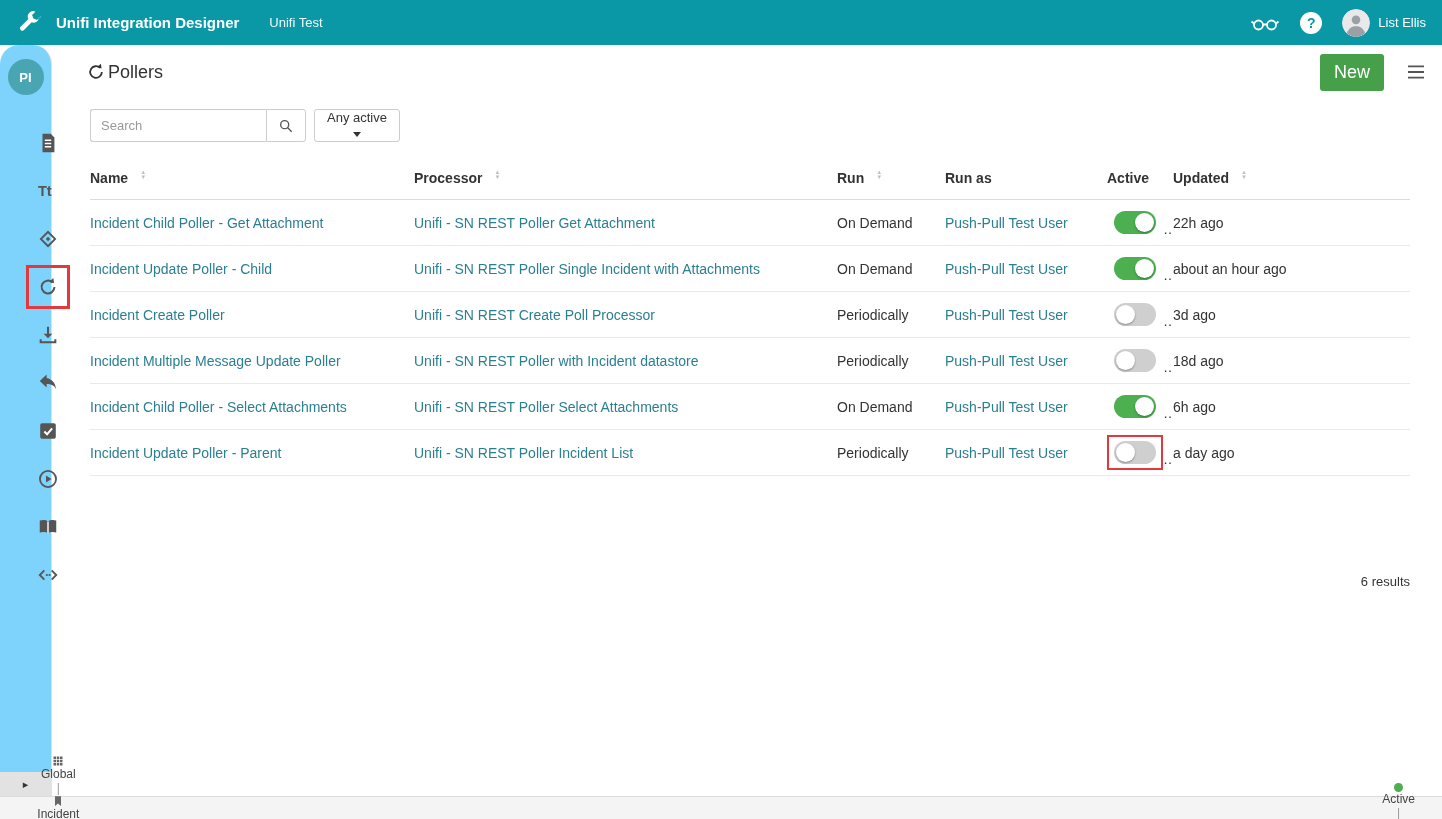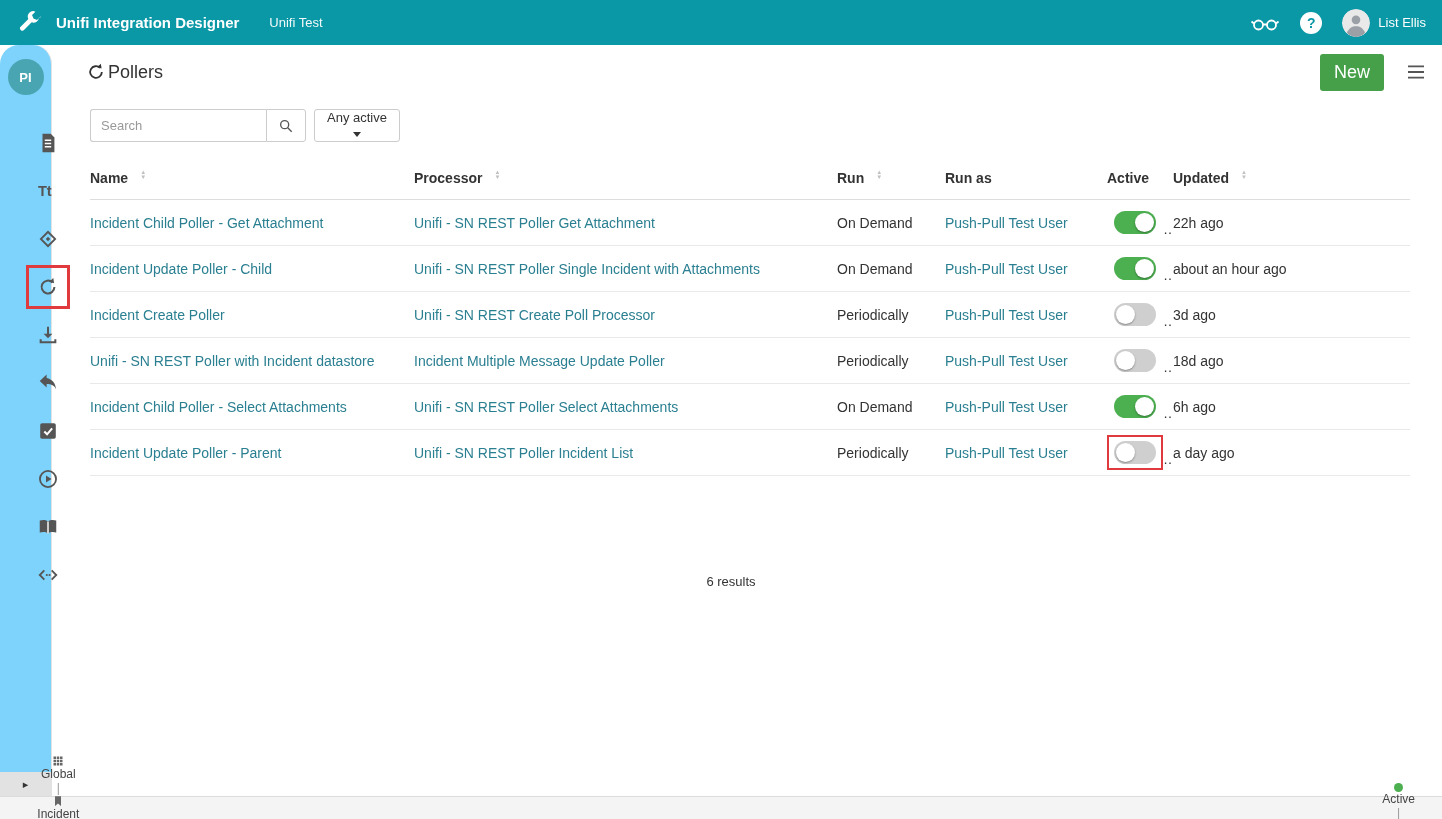"Unifi - SN REST Poller with" div.cell { order: before "Incident Multiple Message Update Poller" -> after "Incident Multiple Message Update Poller" }
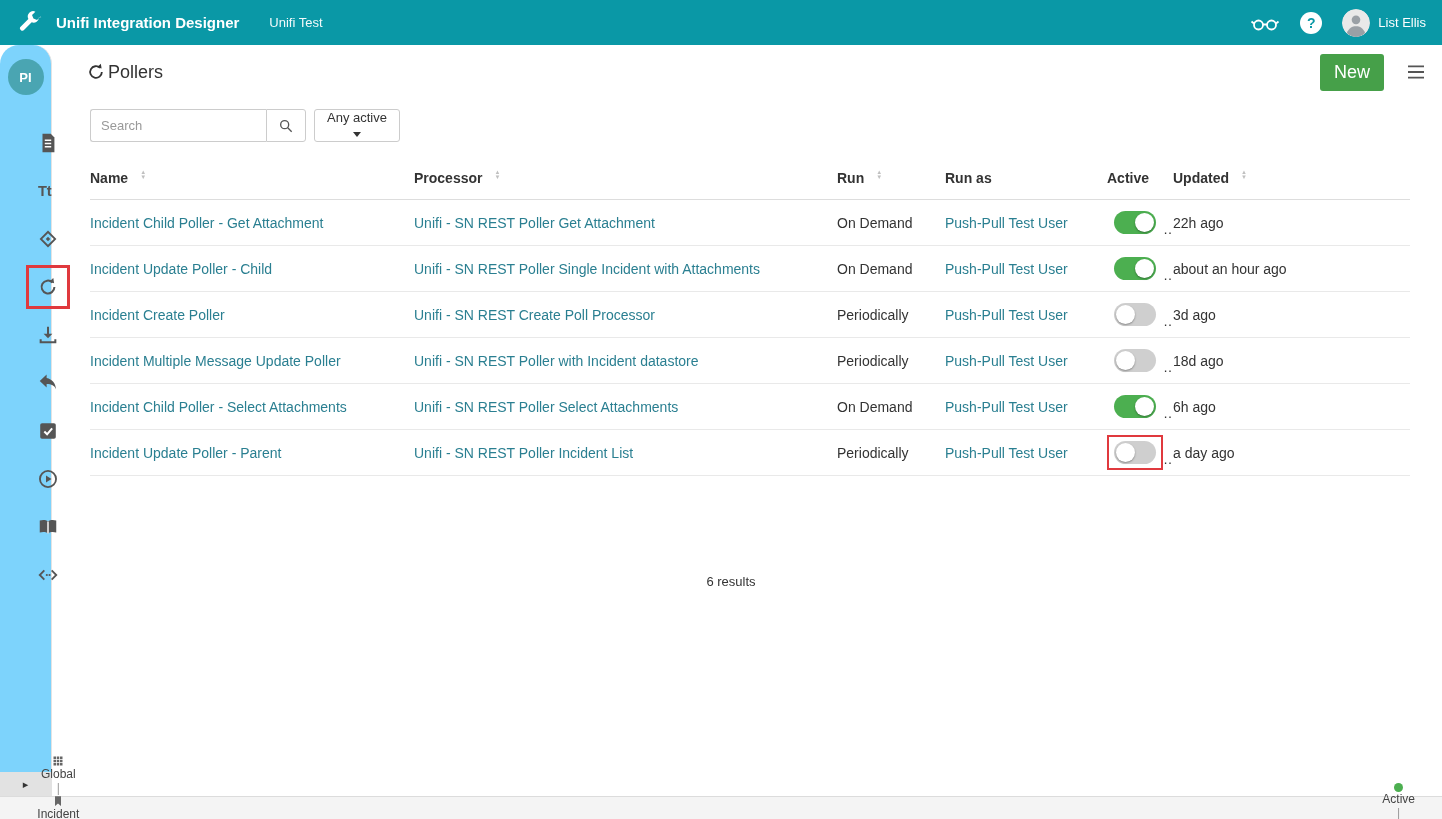"6 results" .results { text-align: center -> right }
